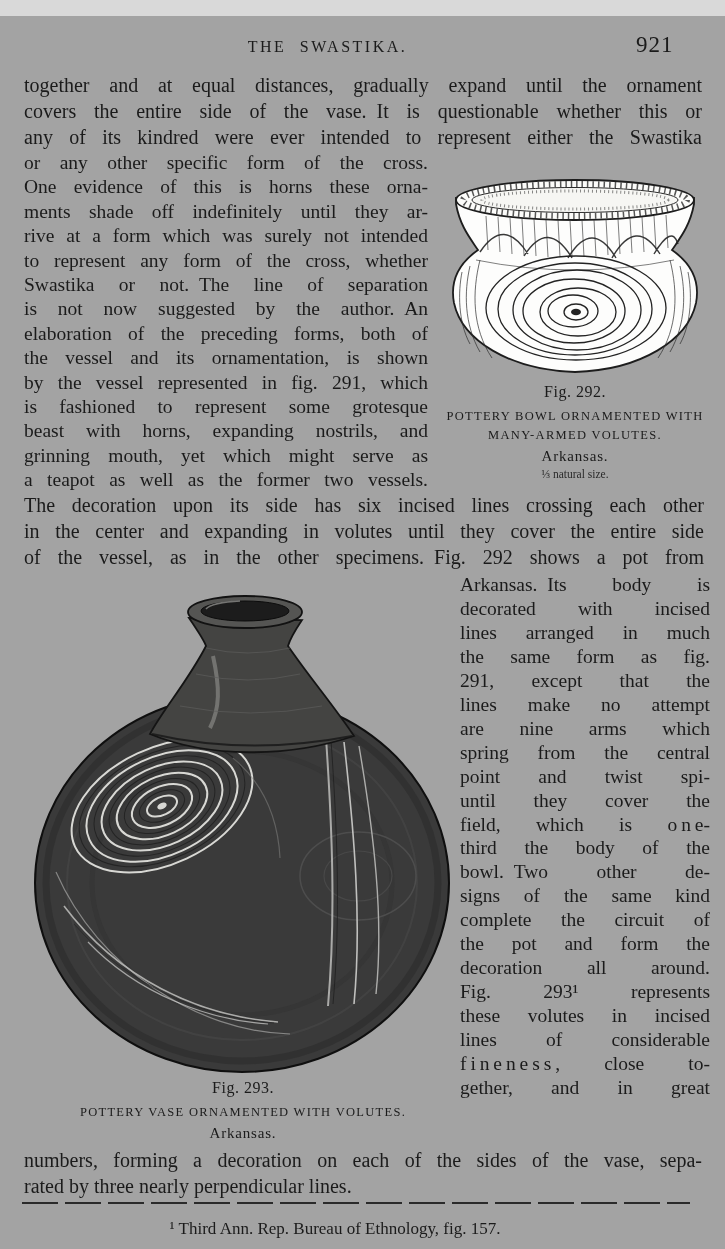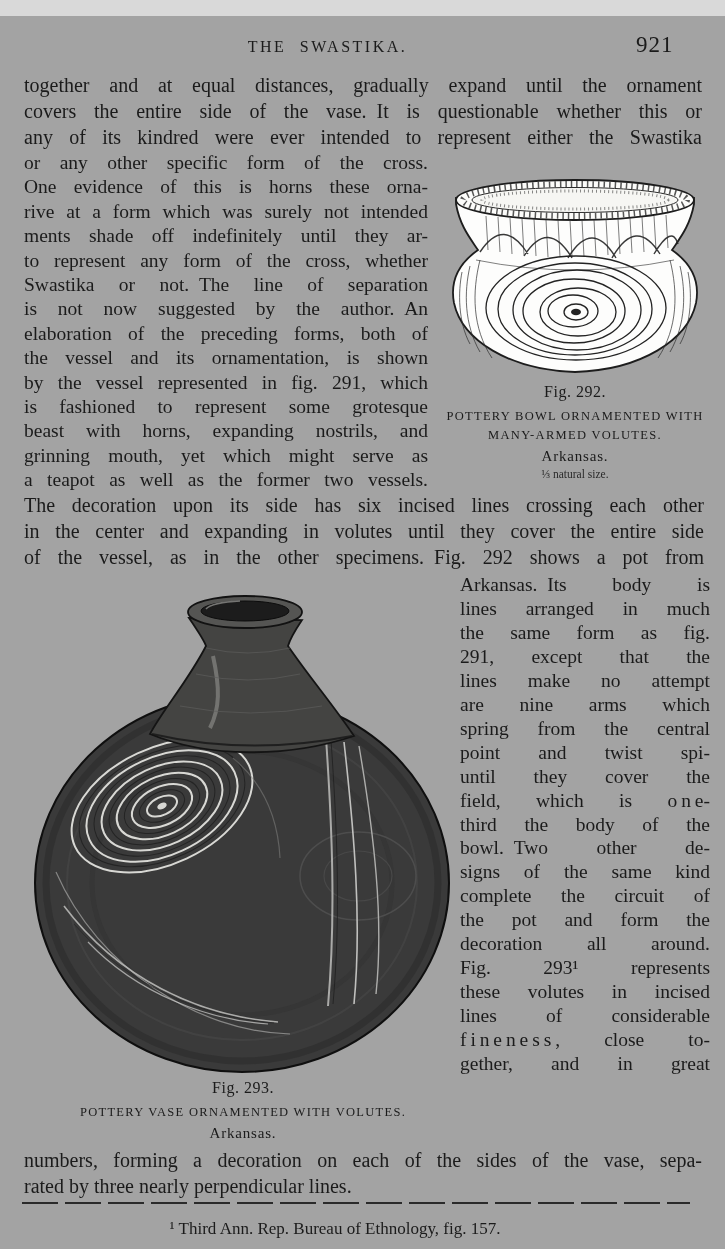"rive at a form which" div.tline { order: before "ments shade off indefinitely until" -> after "ments shade off indefinitely until" }
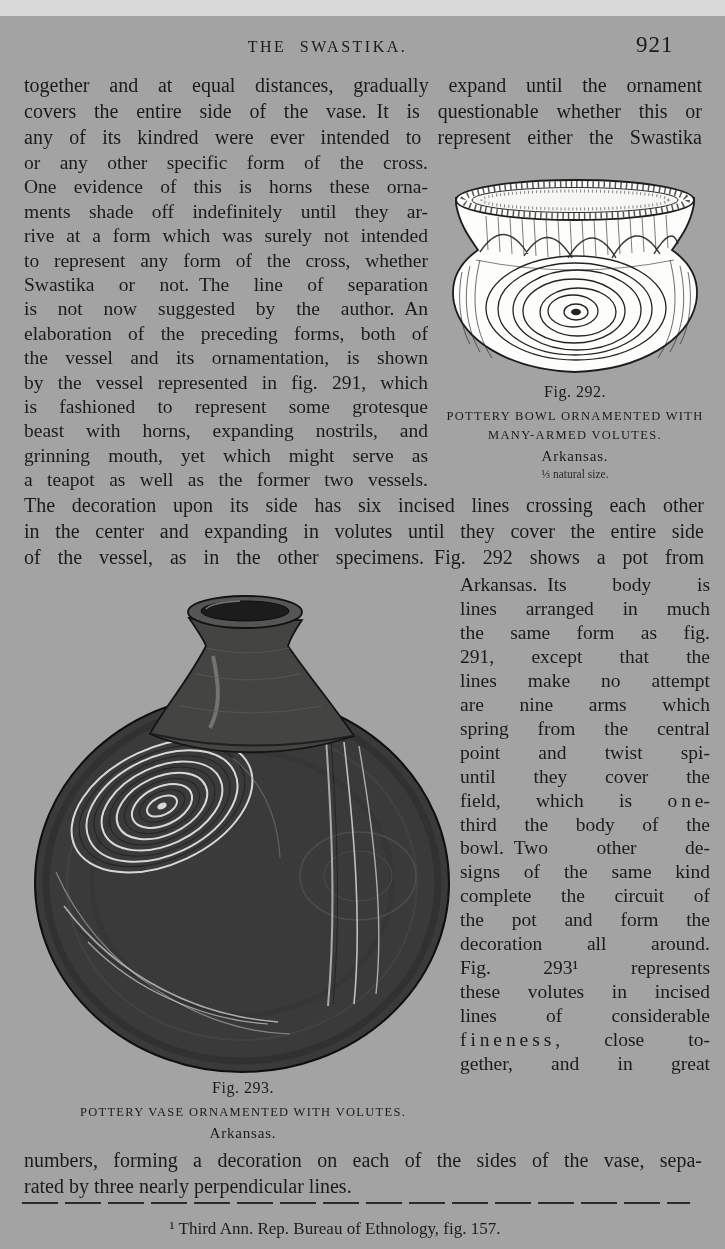"decorated with incised" div.tline { html: none -> <div>decorated with incised</div> }
